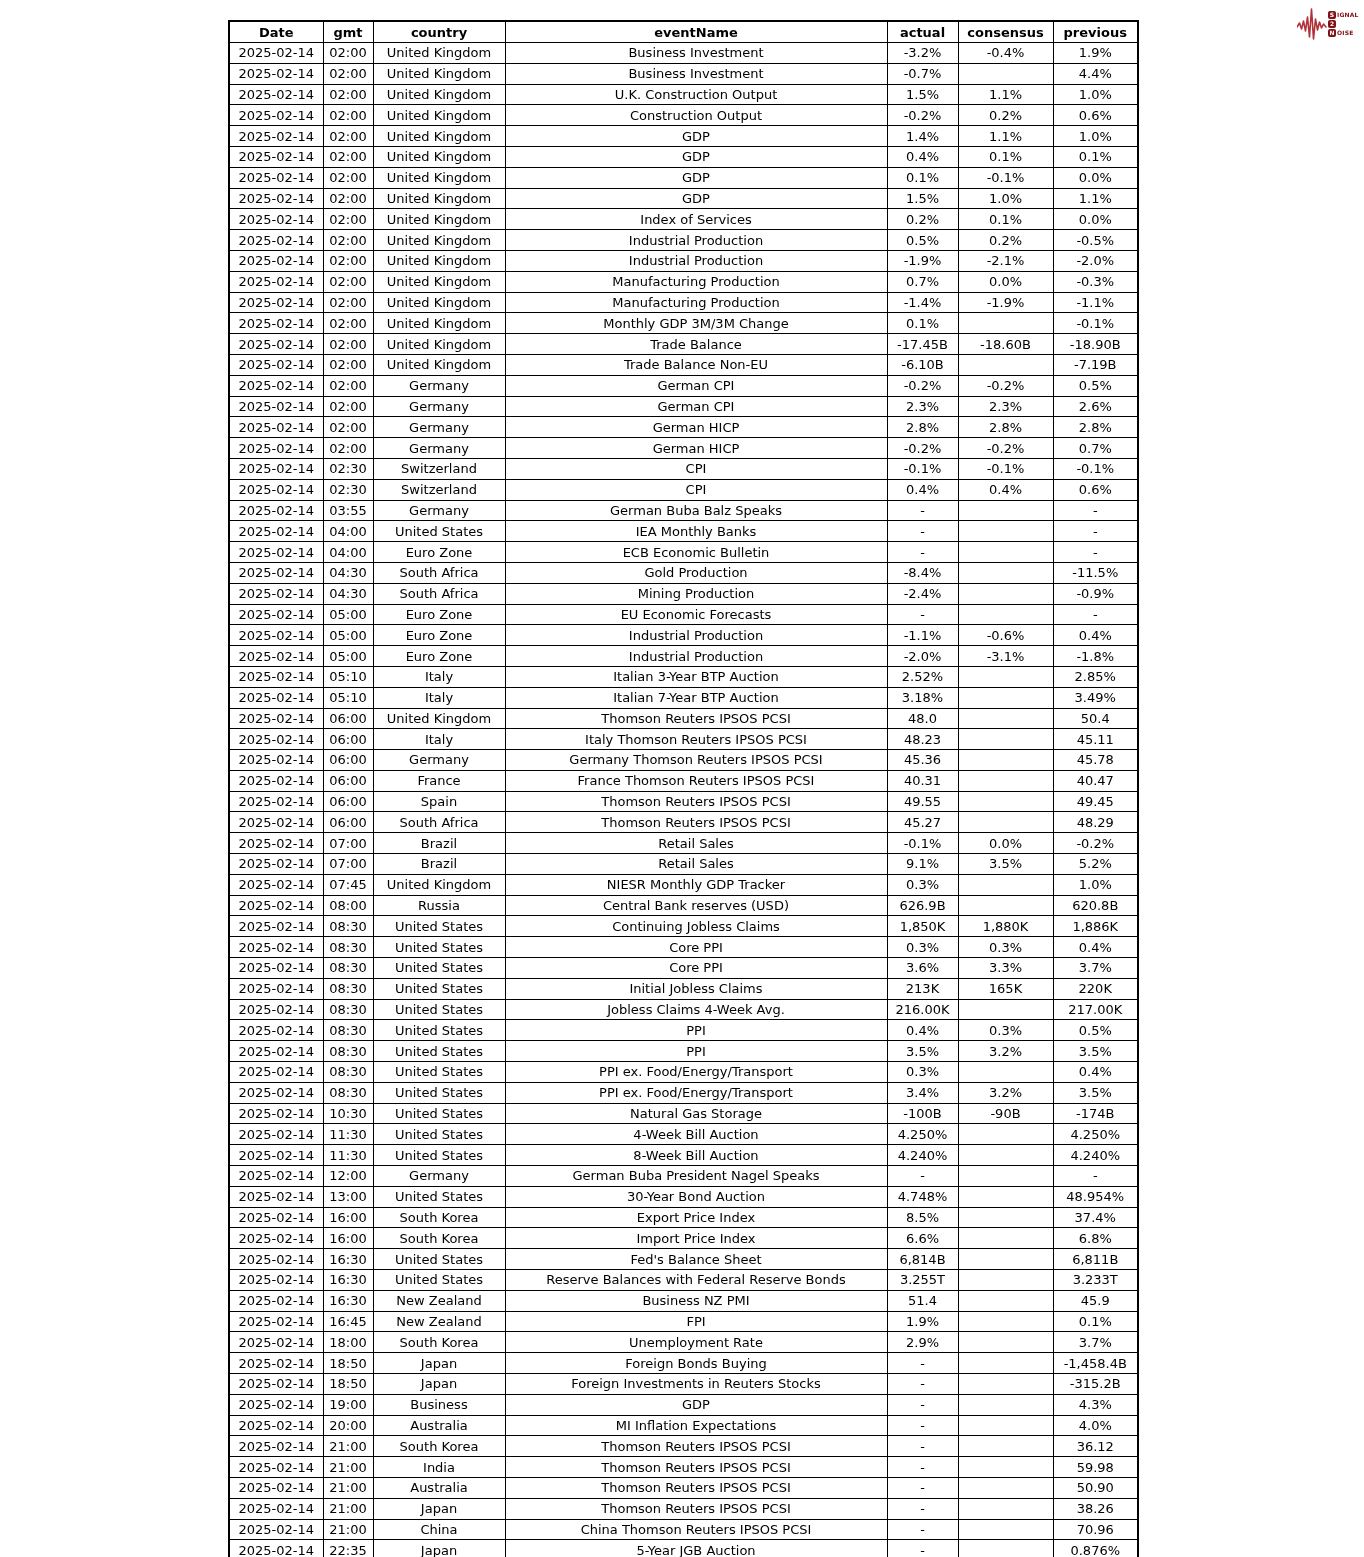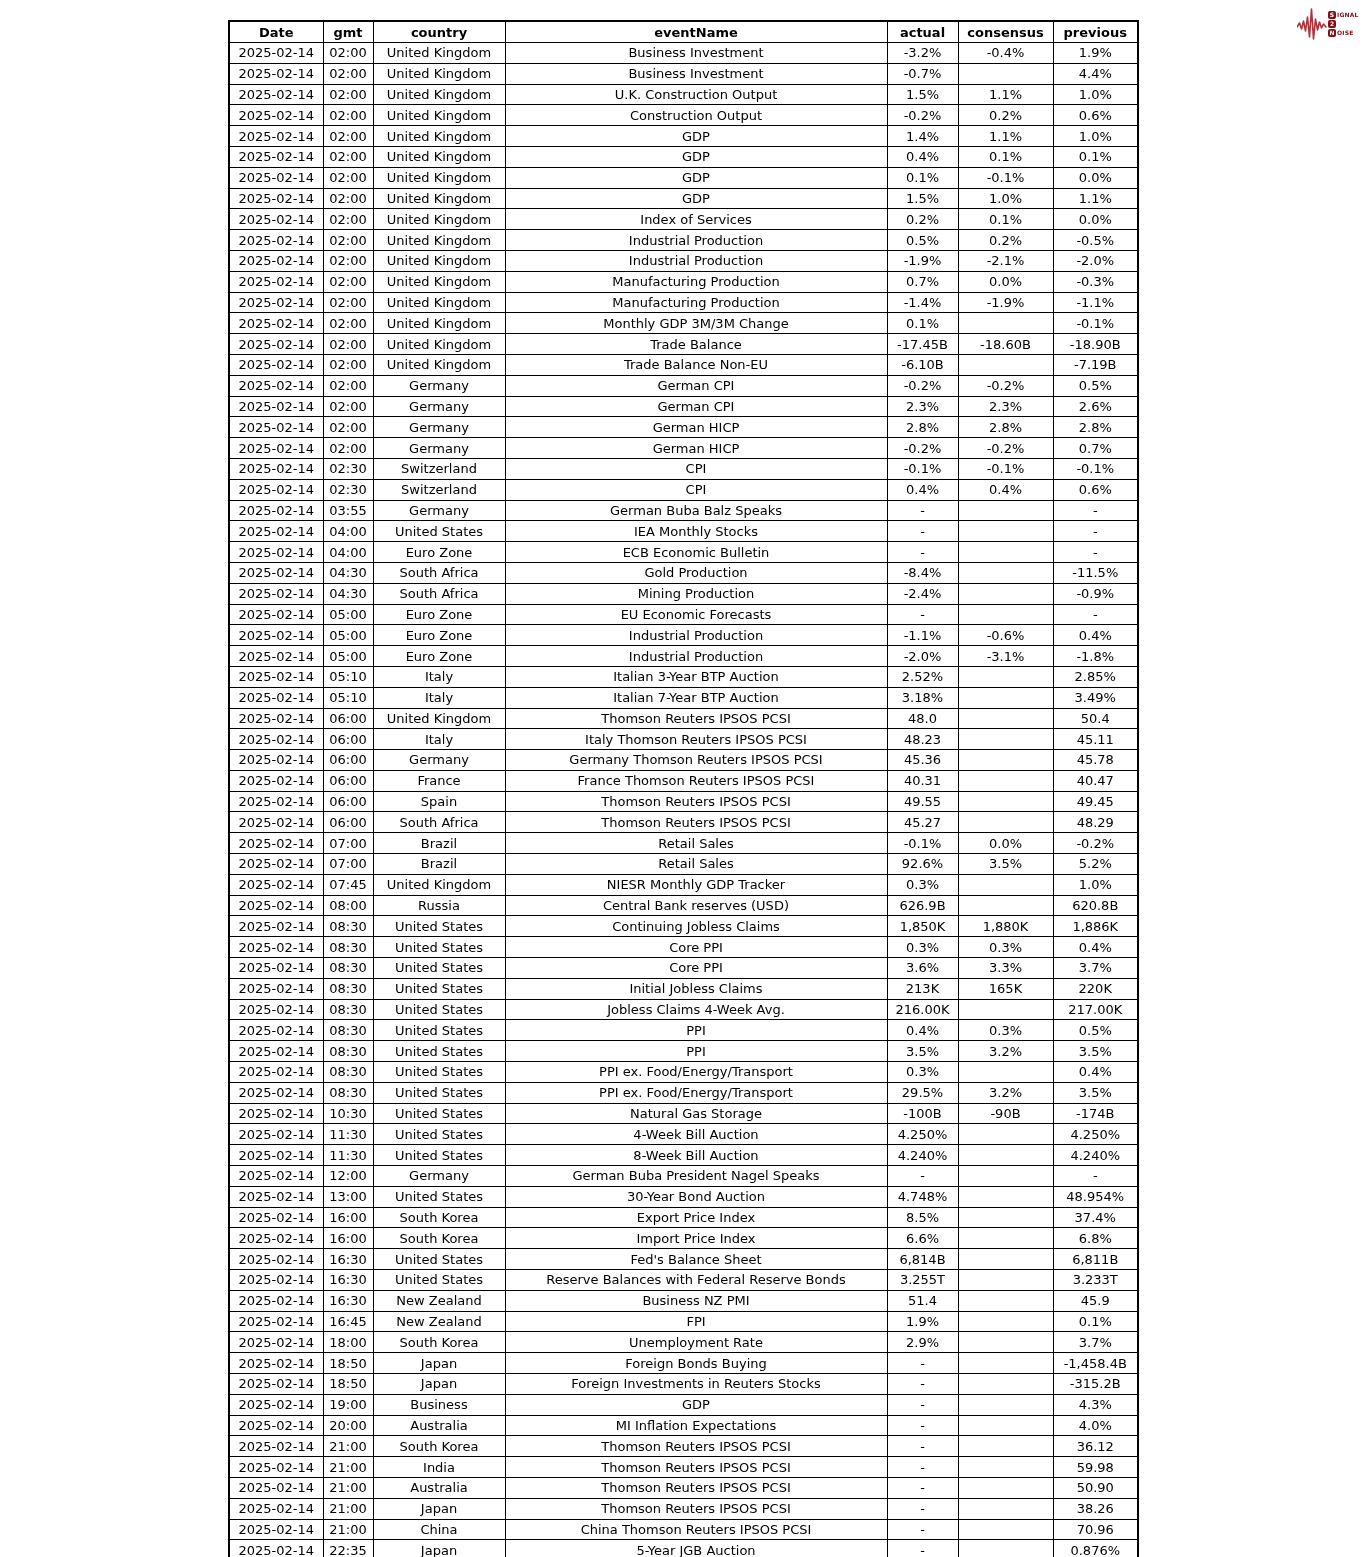"IEA Monthly Stocks" td { text: Stocks -> Banks }
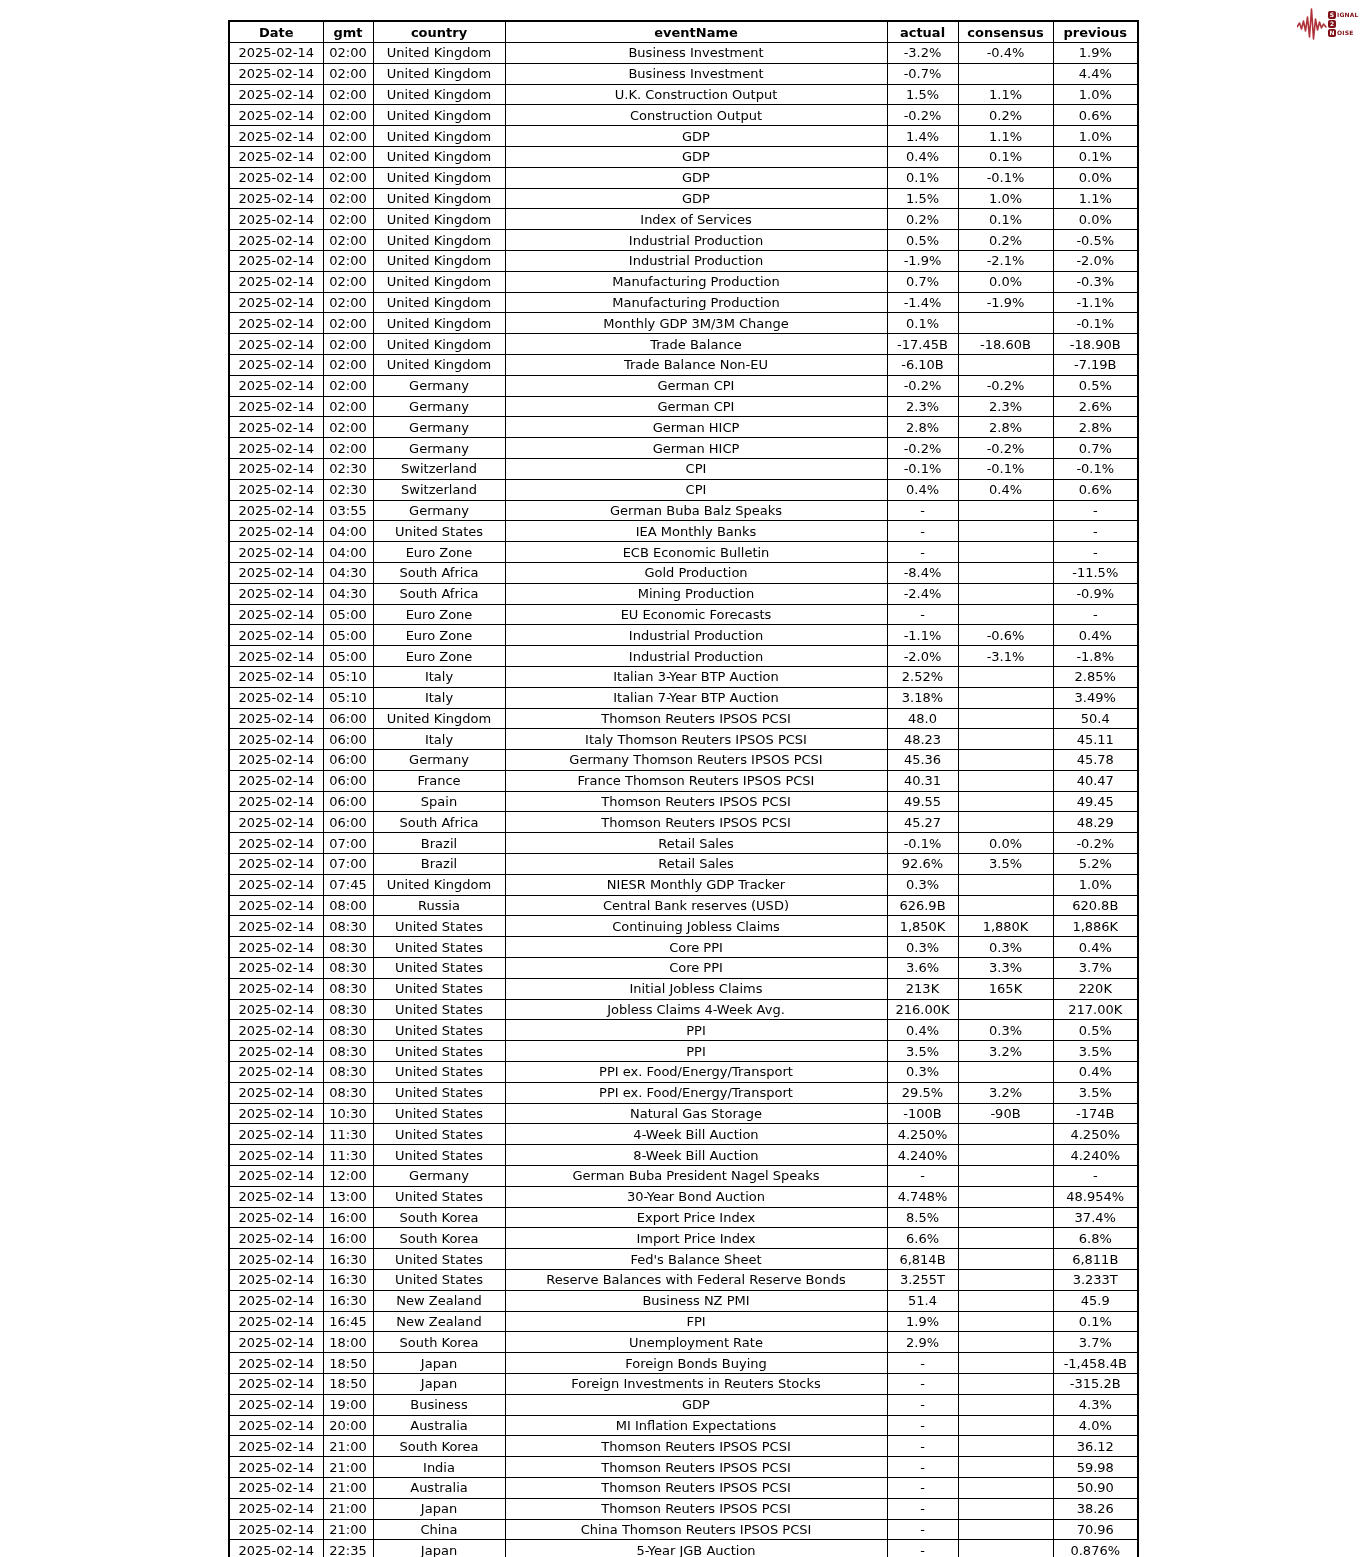"92.6%" td { text: 92.6% -> 9.1% }
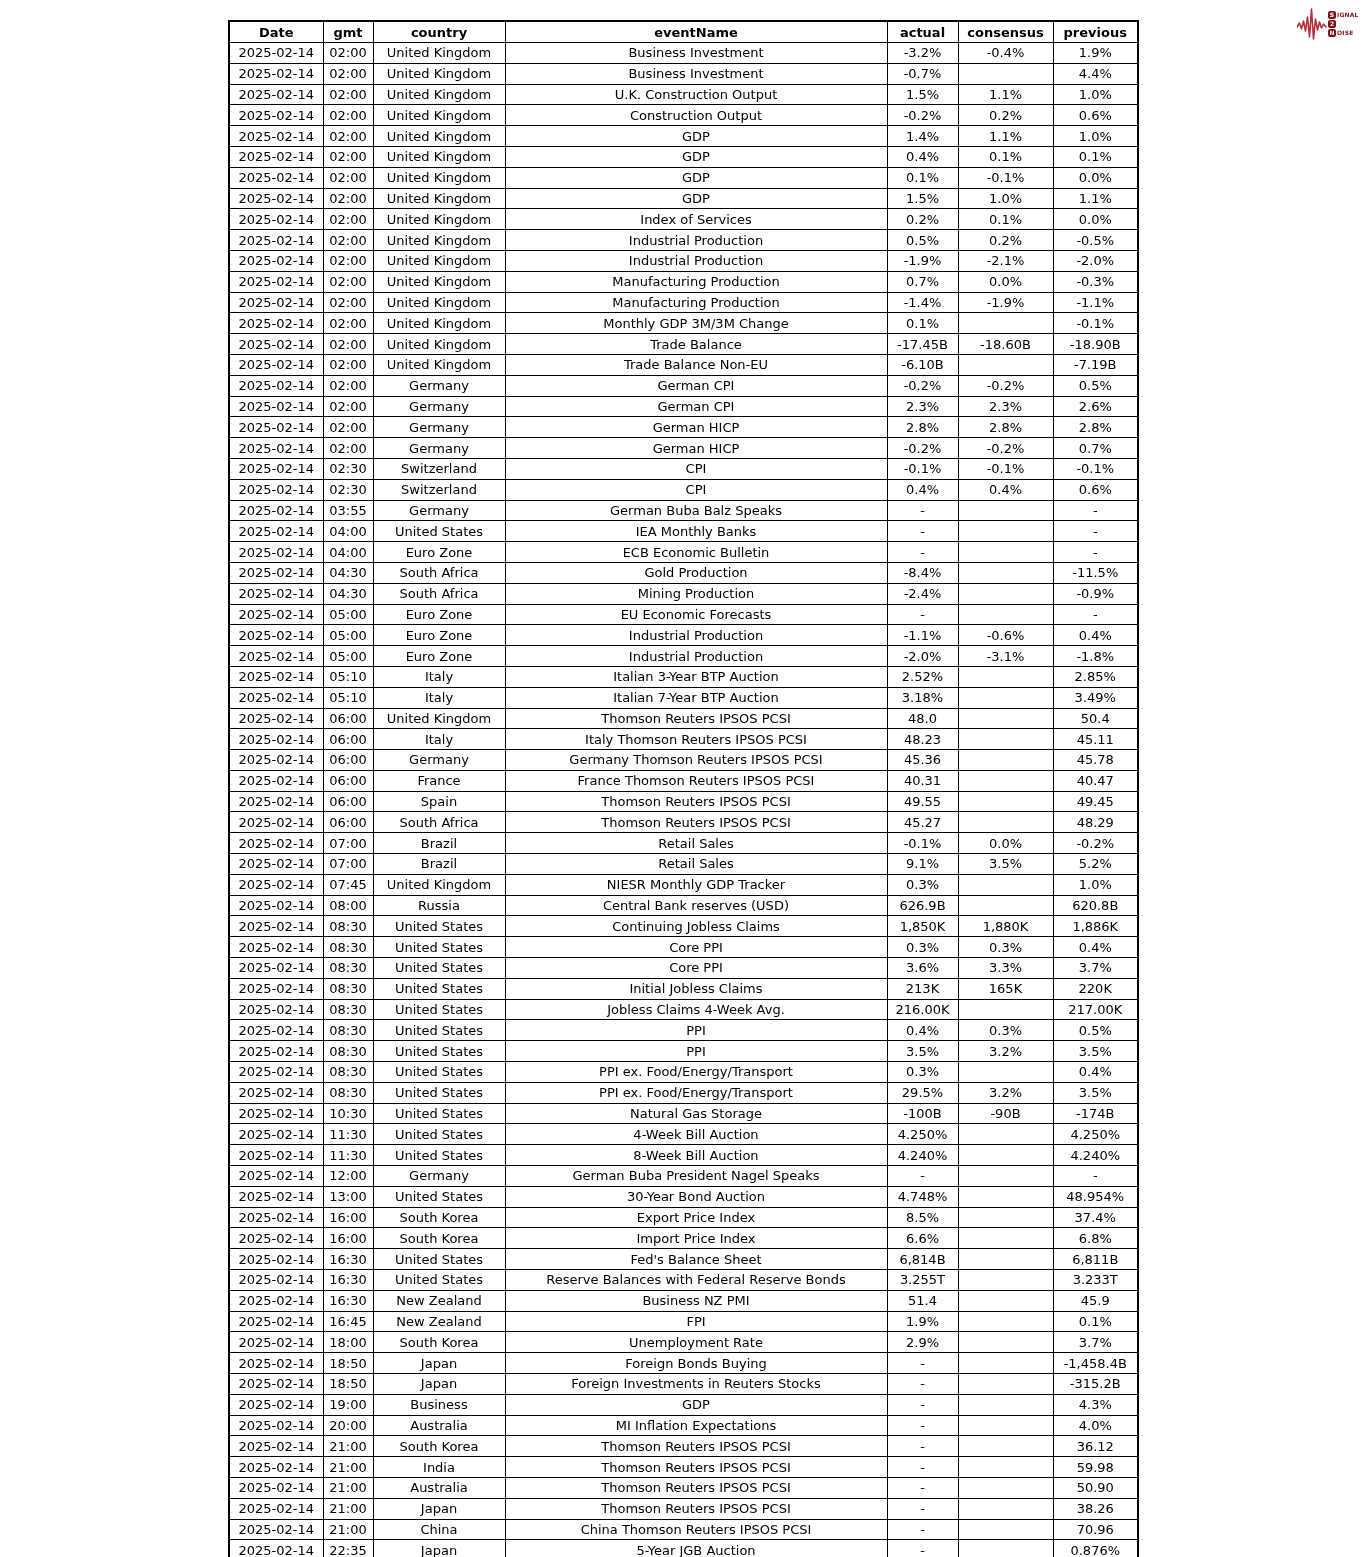"29.5%" td { text: 29.5% -> 3.4% }
